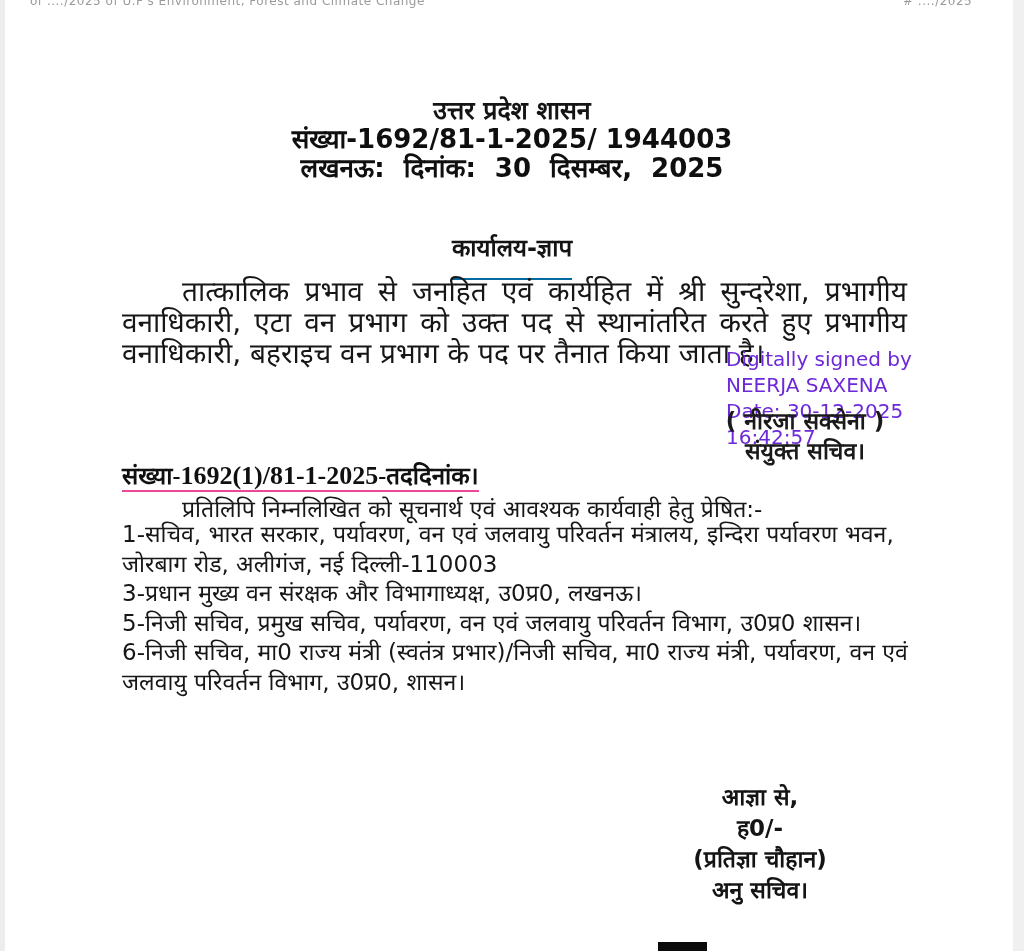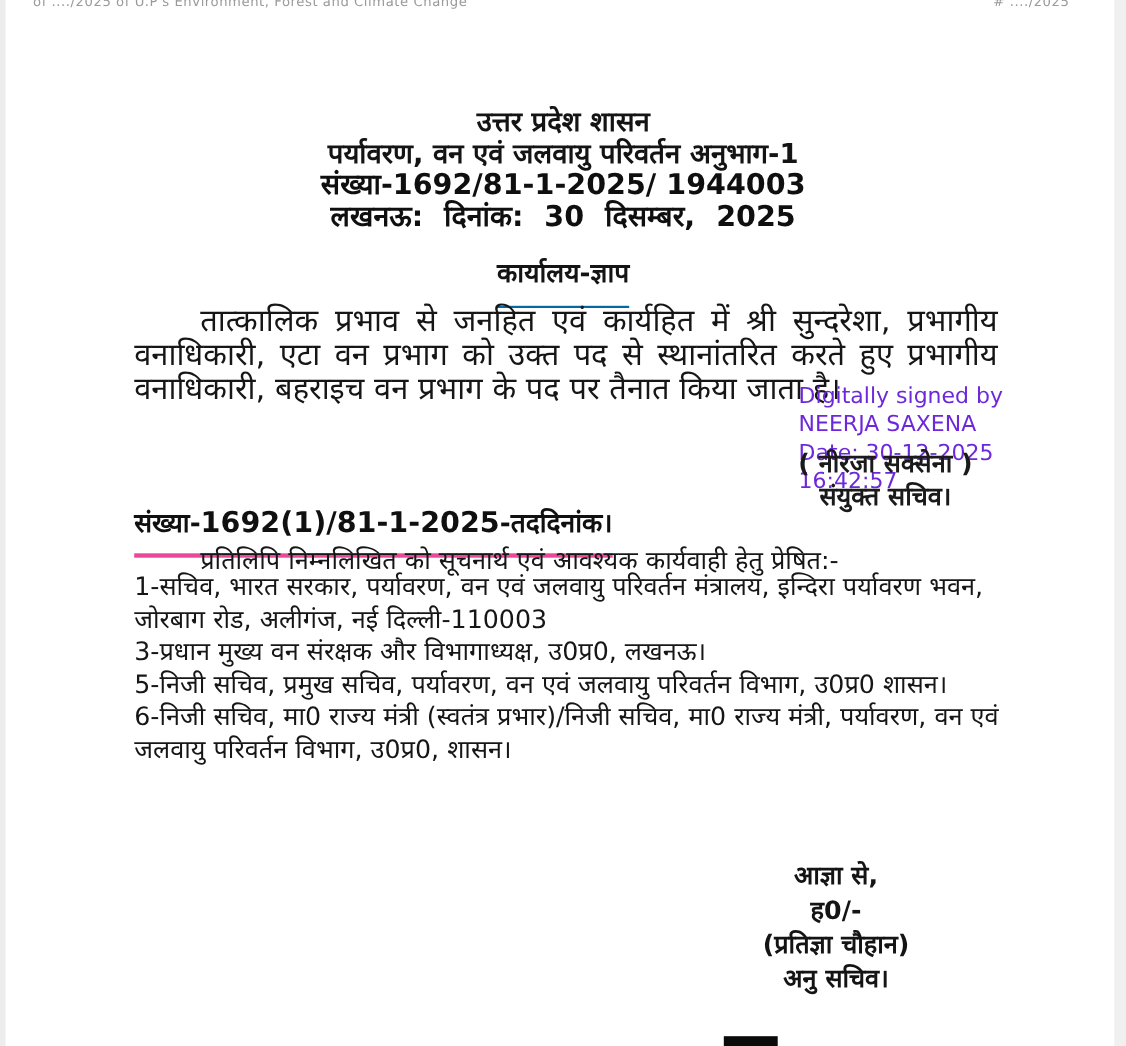"पर्यावरण, वन एवं जलवायु परिवर्तन" div.lh2 { html: <div>पर्यावरण, वन एवं जलवायु परिवर्तन अनुभाग-1</div> -> none }
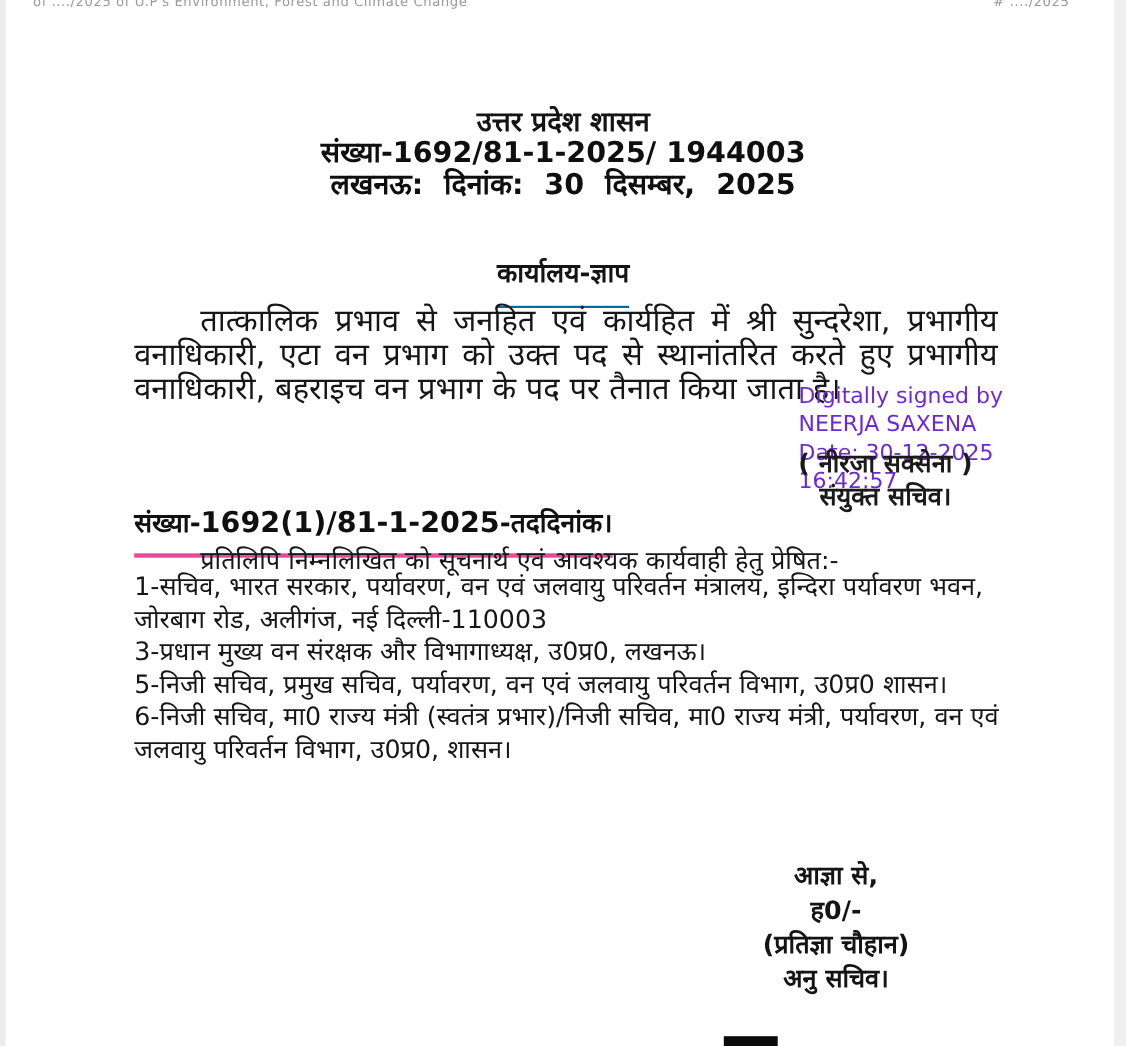"संख्या-1692(1)/81-1-2025-तददिनांक।" .copy-ref .u { border-bottom: 4px solid #ec4899 -> 2px solid #ec4899; font-family: none -> Liberation Serif, serif; padding-bottom: 13px -> 1px }
